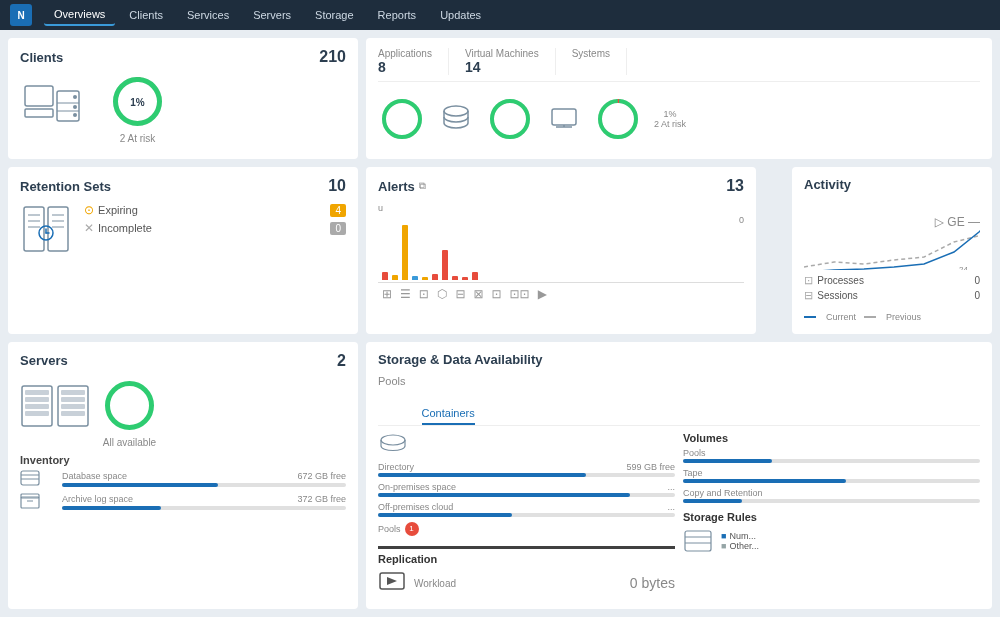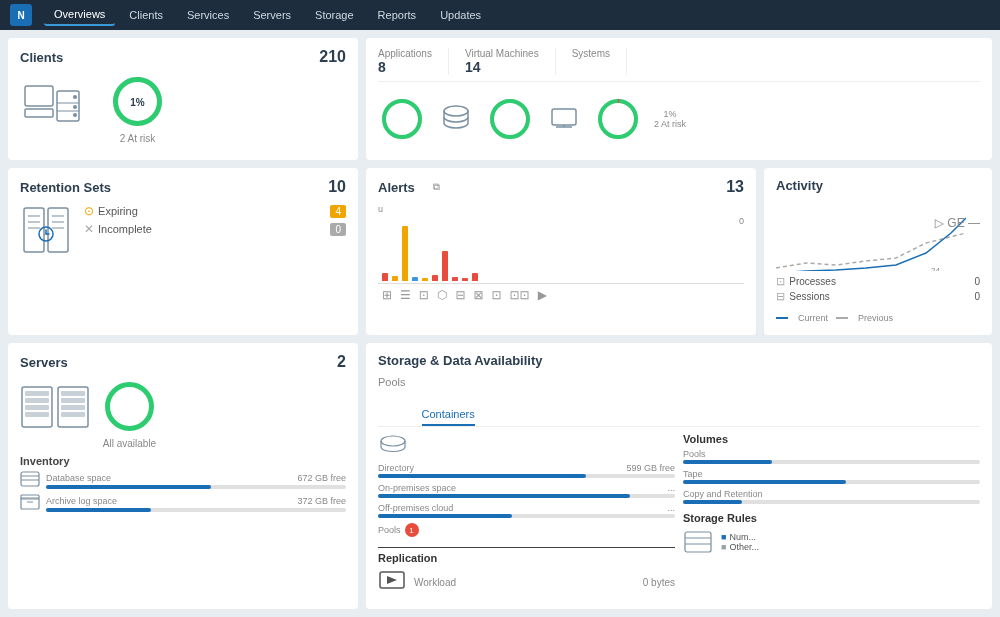"Alerts" div { gap: 18px -> 4px }
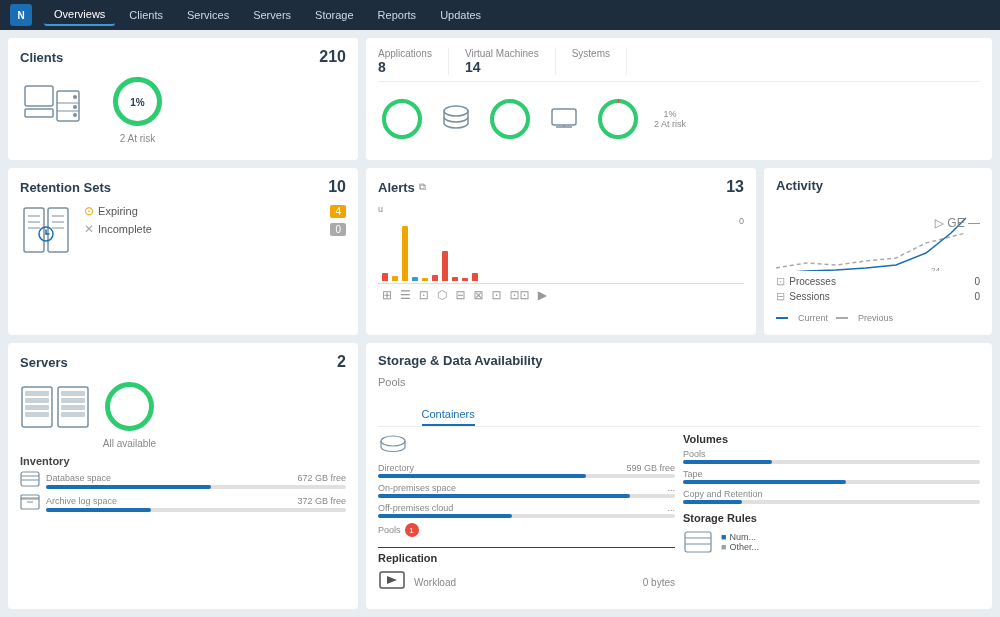"Activity" .activity-card { margin-left: none -> 28px; width: 228px -> 200px }
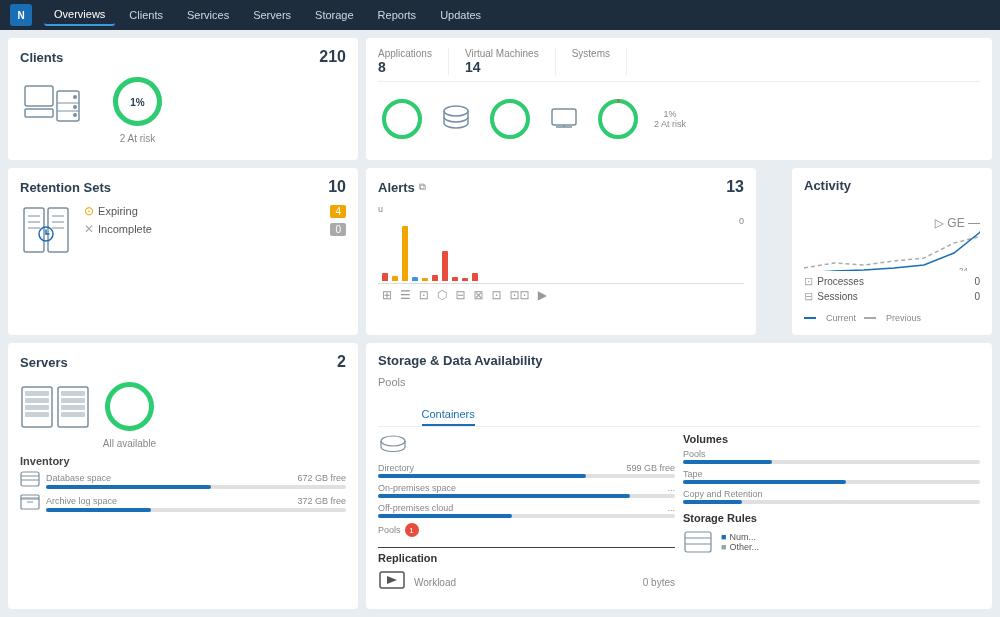"Database space" .inv-info { margin-left: none -> 16px }
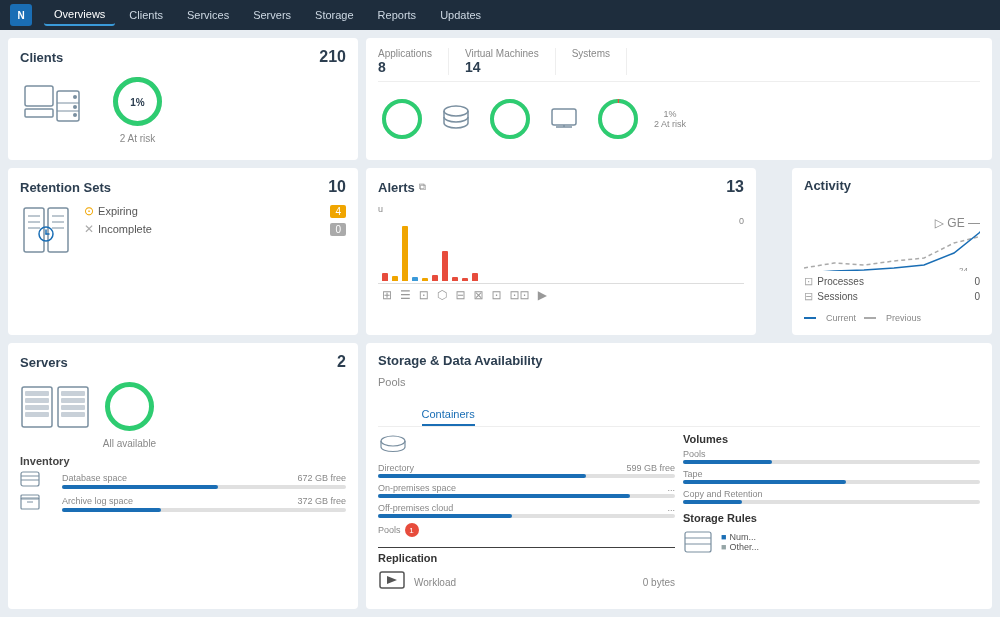"Replication" .replication-section { border-top: 1px solid #404040 -> 3px solid #404040 }
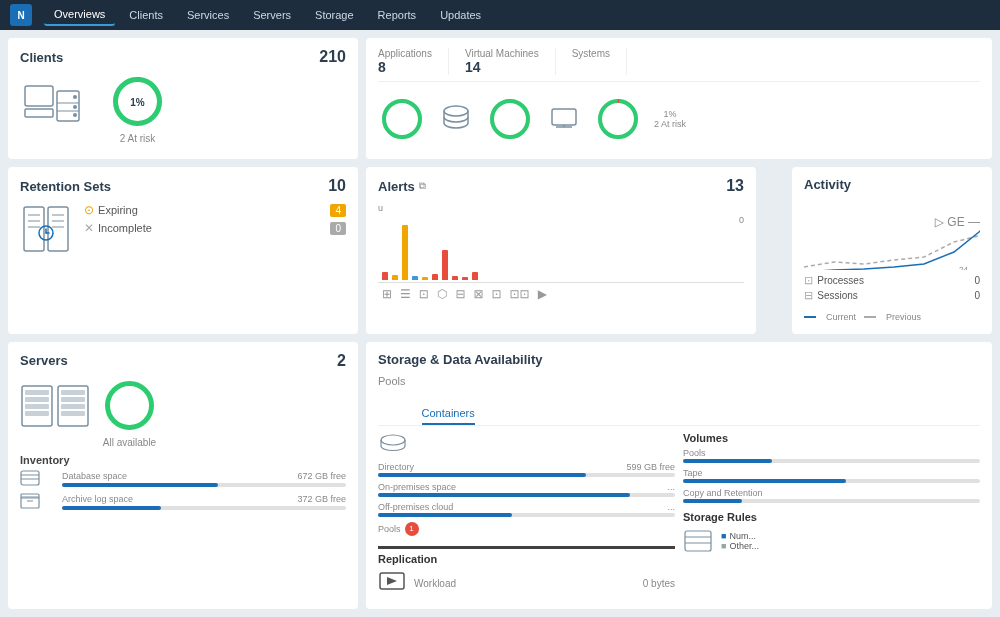"0 bytes" span { font-size: 10px -> 14px }
